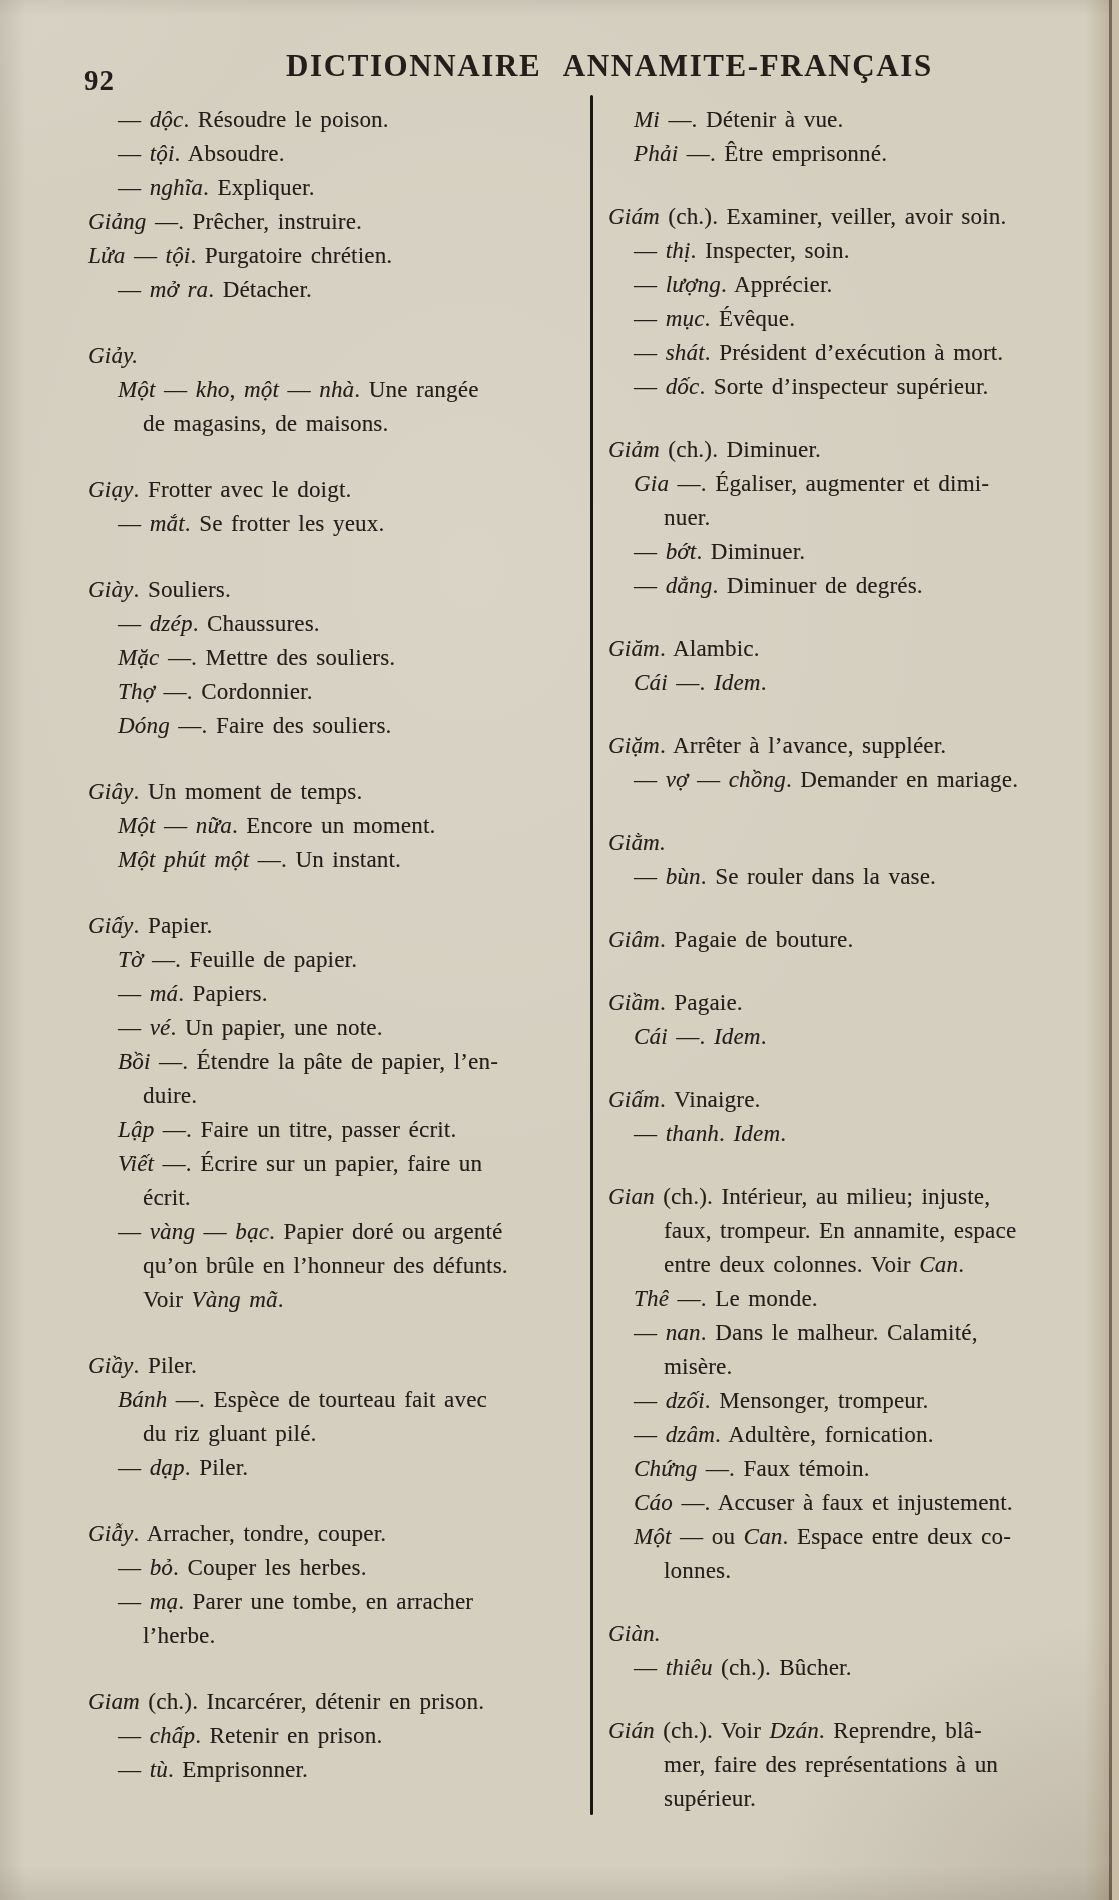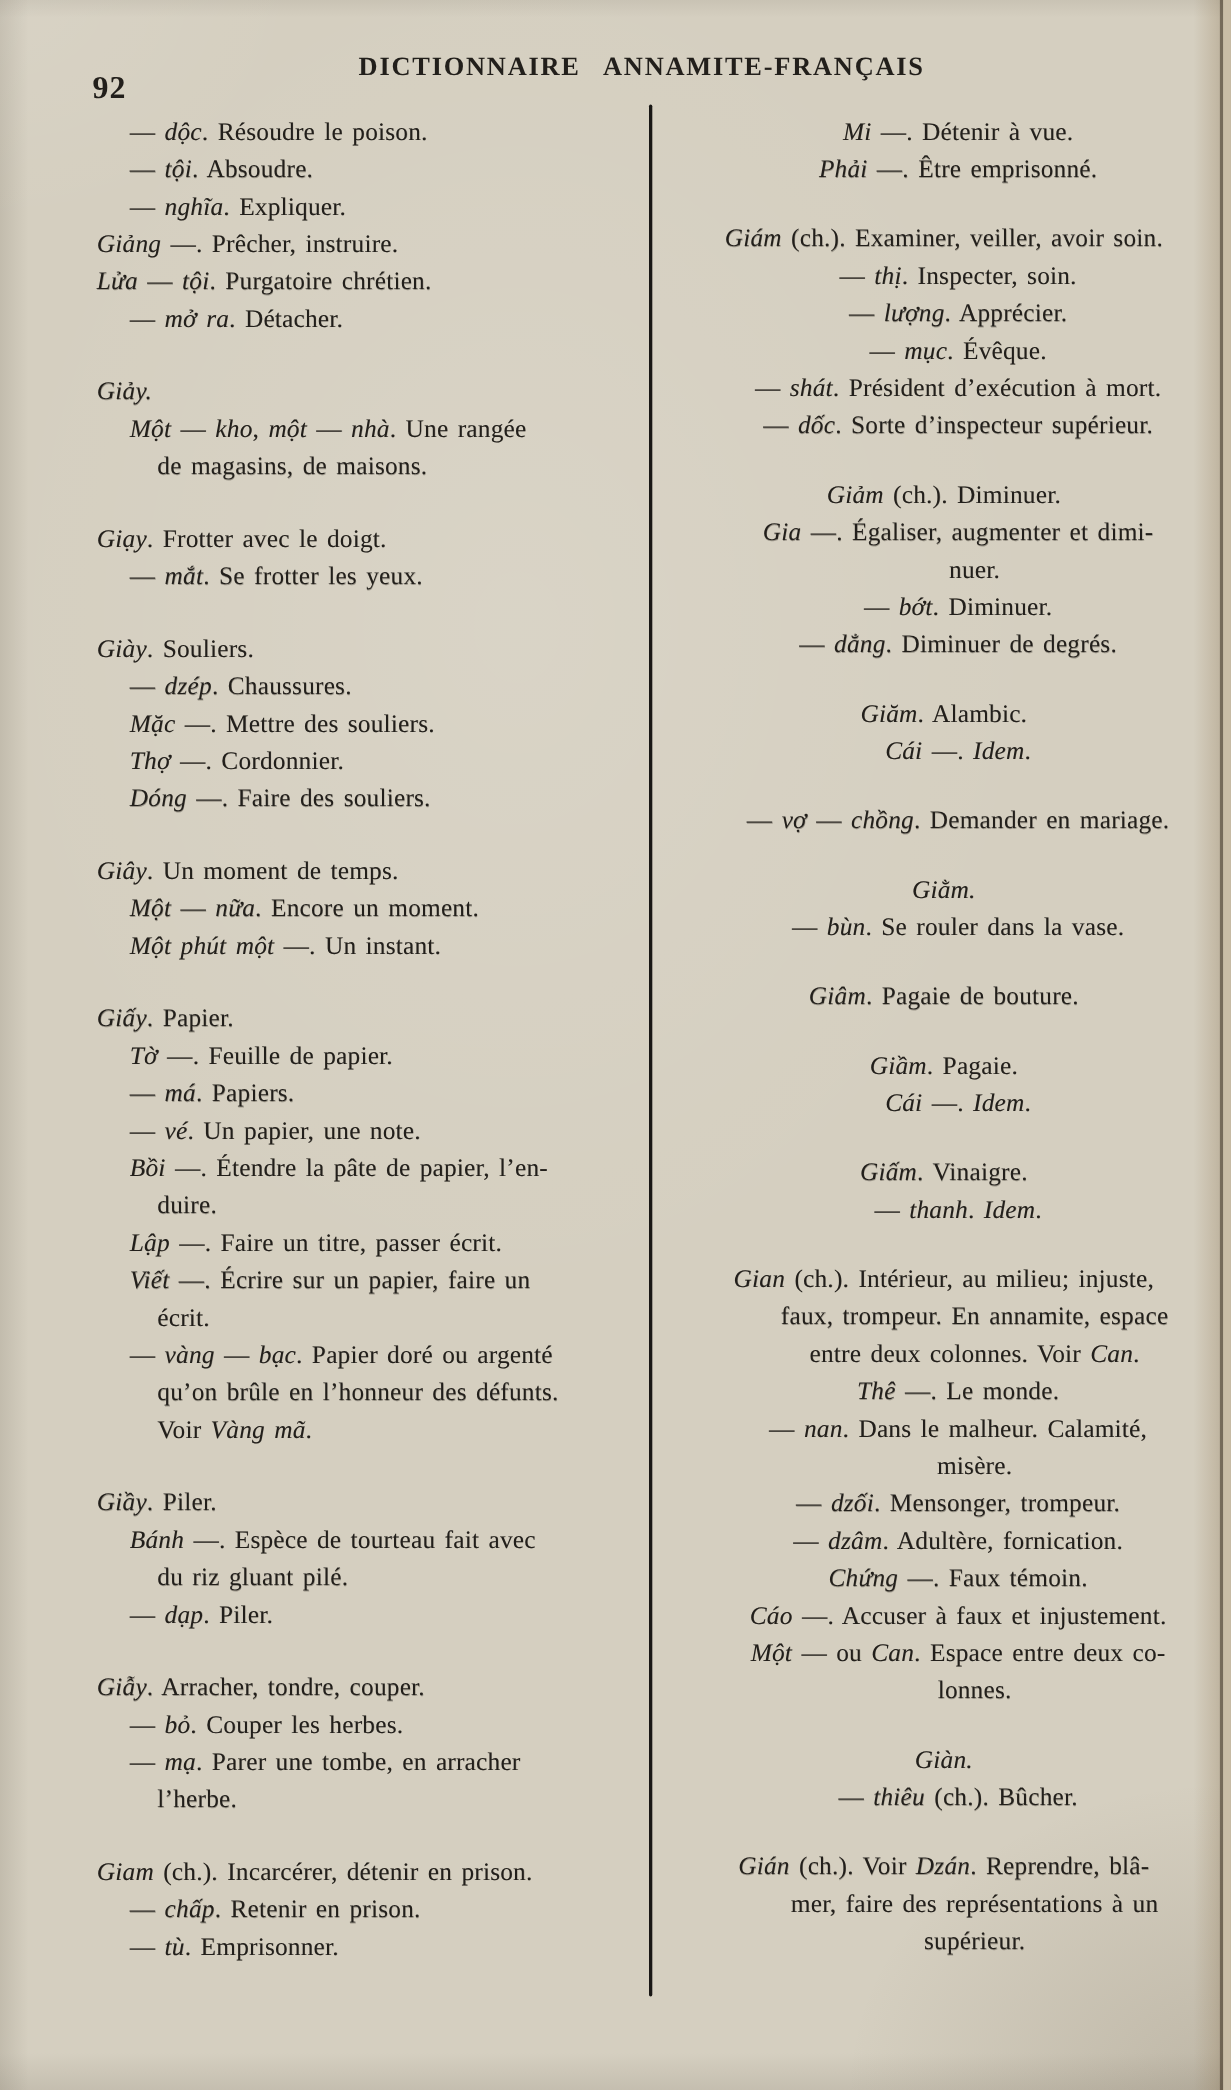"DICTIONNAIRE ANNAMITE-FRANÇAIS" .header-title { font-size: 24px -> 31px; margin-left: 40px -> none }
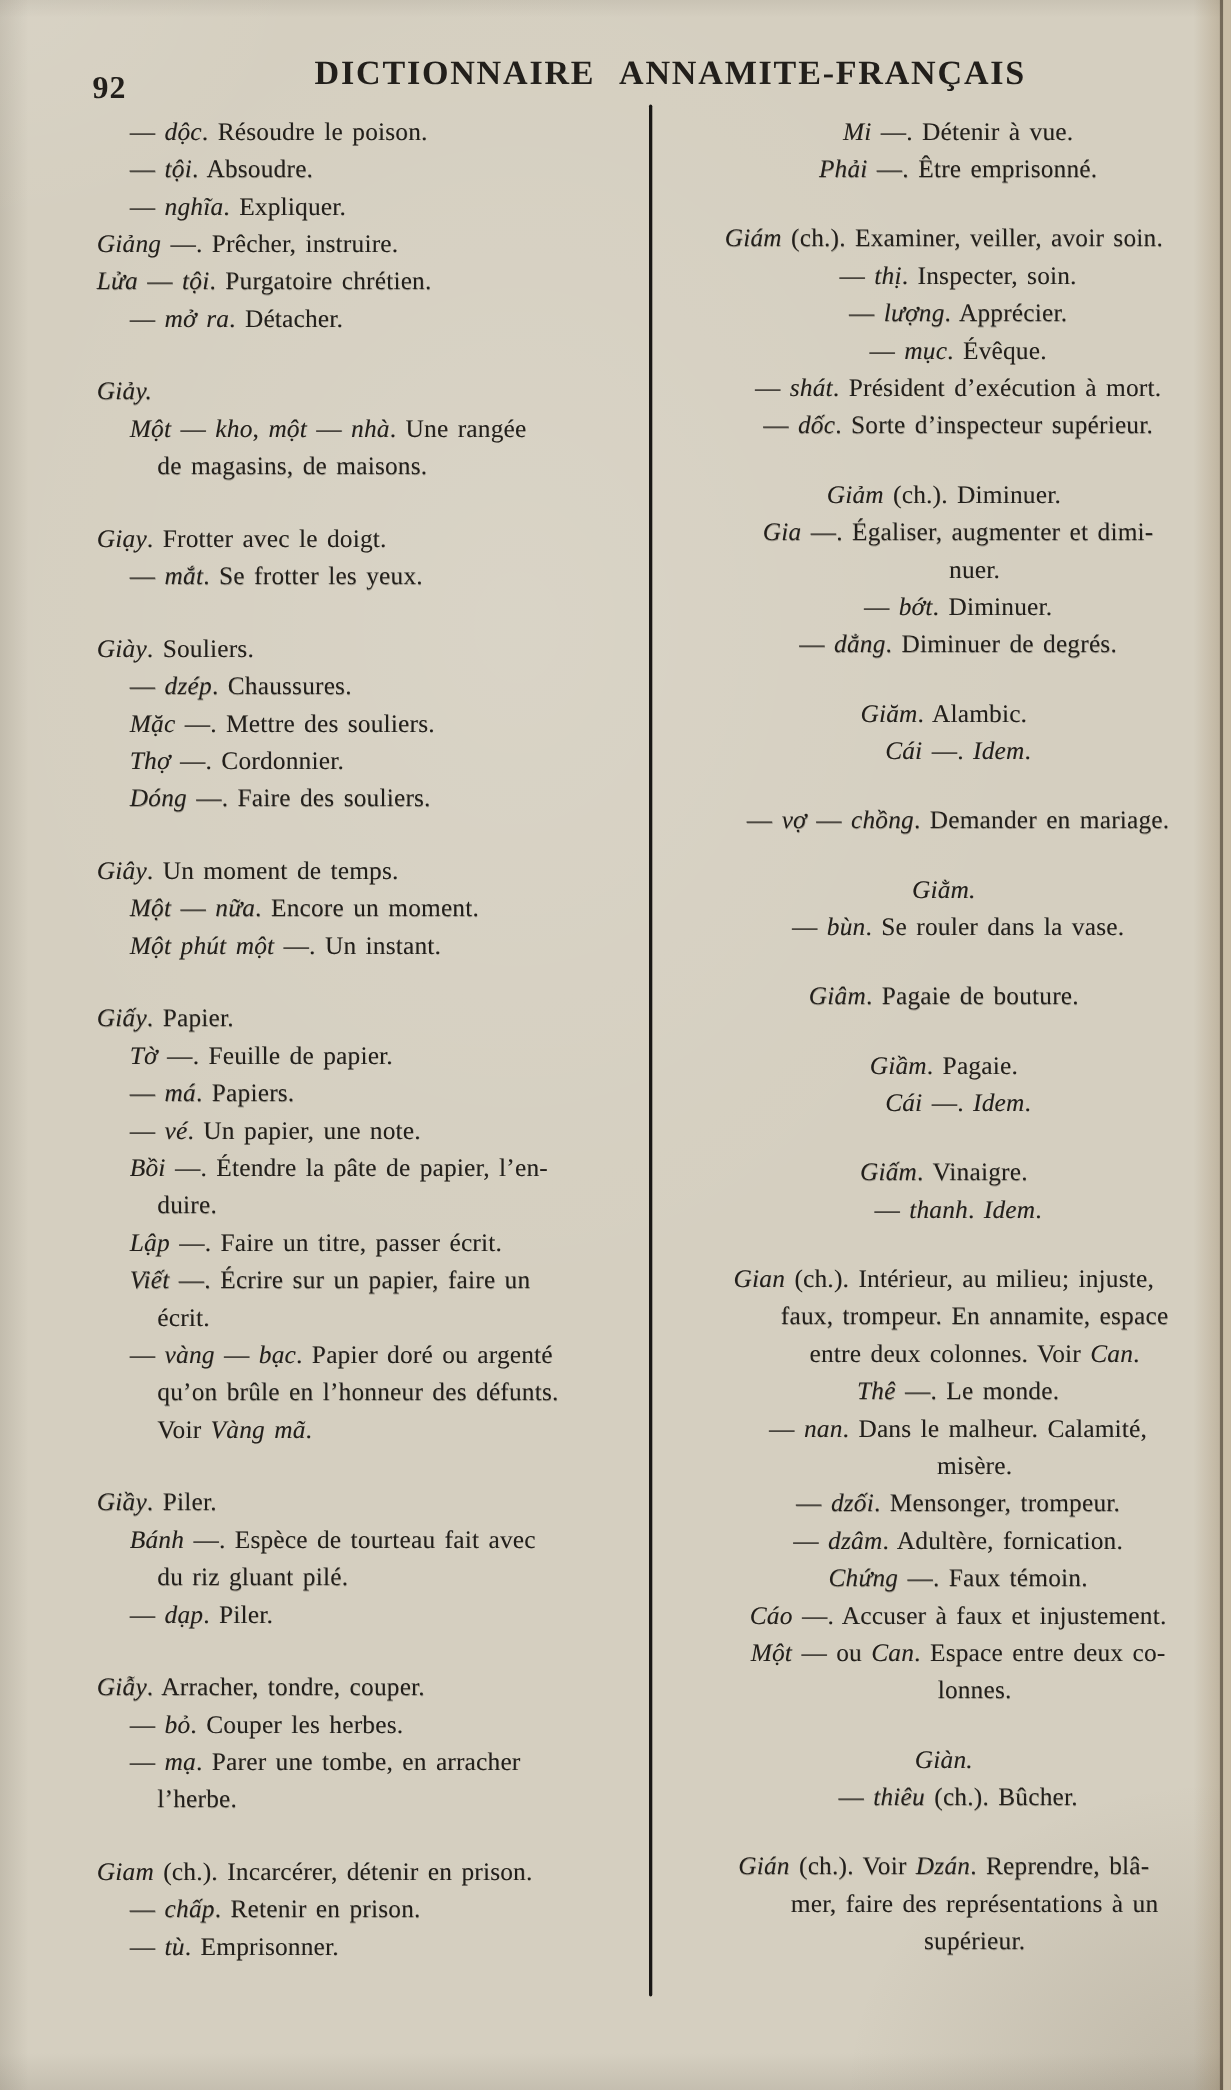"Mi —. Détenir à vue." .col-right .block { text-align: center -> none }
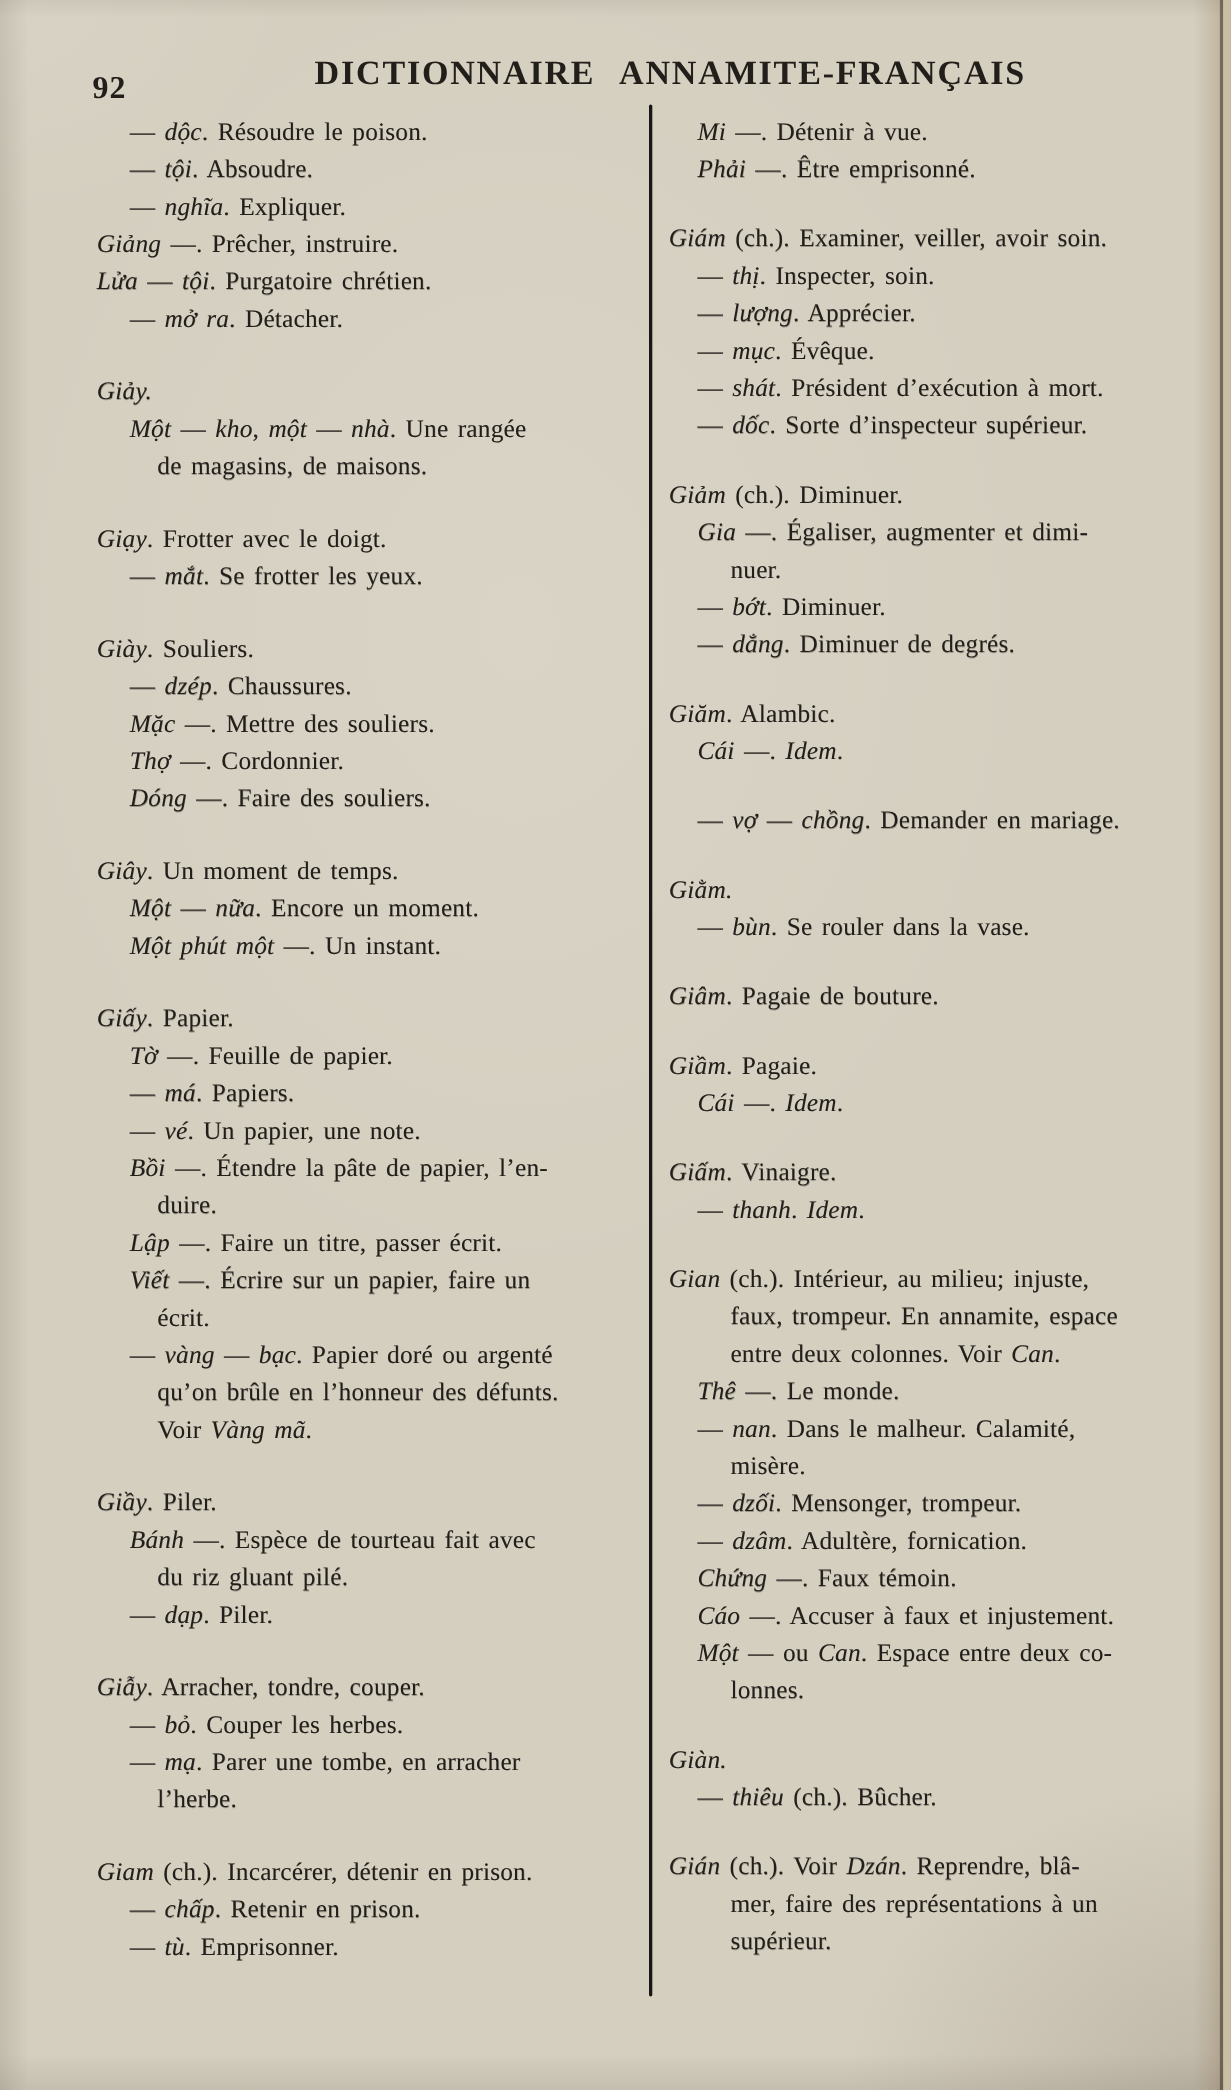"Giặm. Arrêter à l’avance, suppléer." div.line { html: none -> <div><span>Giặm</span><span>. Arrêter à l’avance, suppléer.</span></div> }
